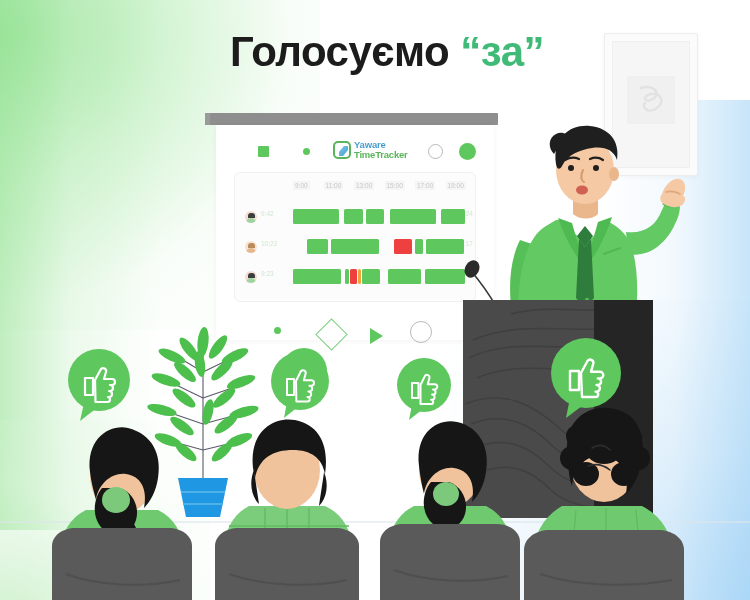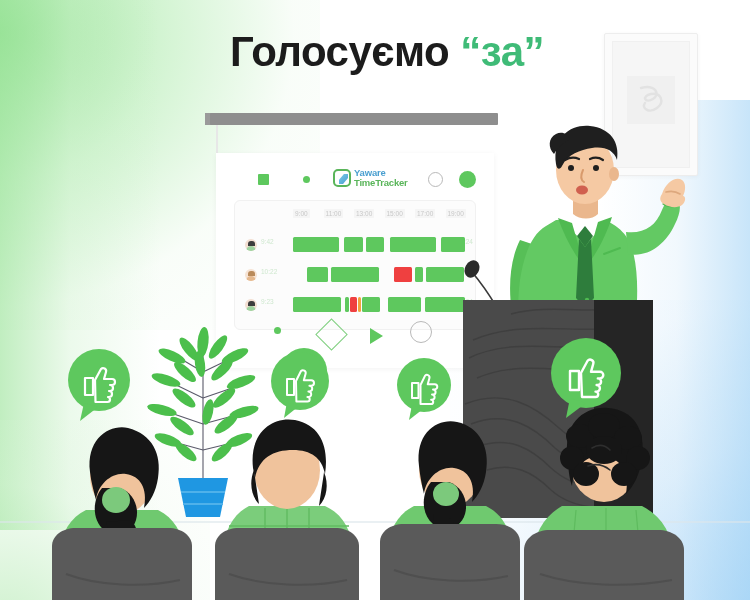"Yaware" .screen-body { margin-top: 28px -> none }
